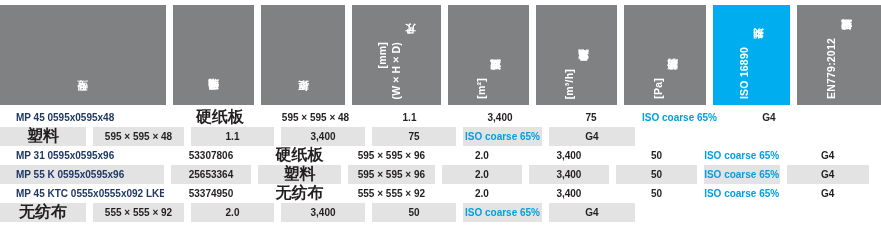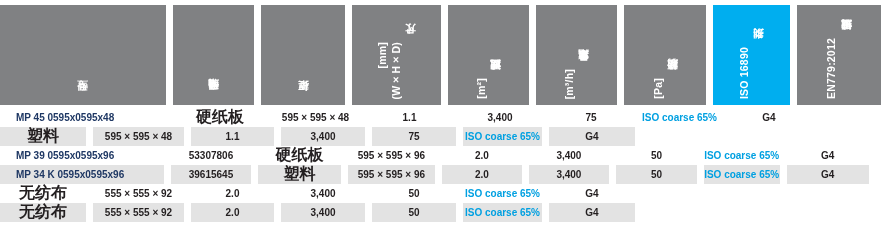"MP 39 0595x0595x96" div.td { text: 39 -> 31 }
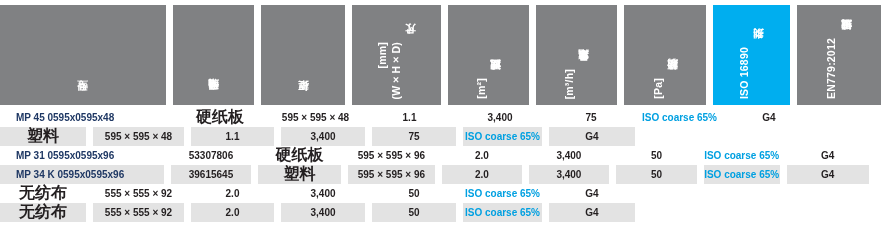"MP 34 K 0595x0595x96" div.td { text: 34 -> 55 }
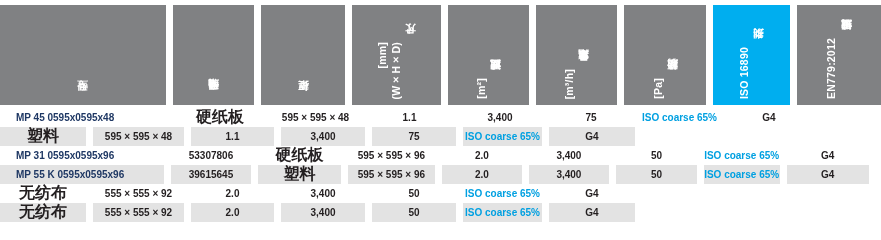"39615645" div.td { text: 39615645 -> 25653364 }
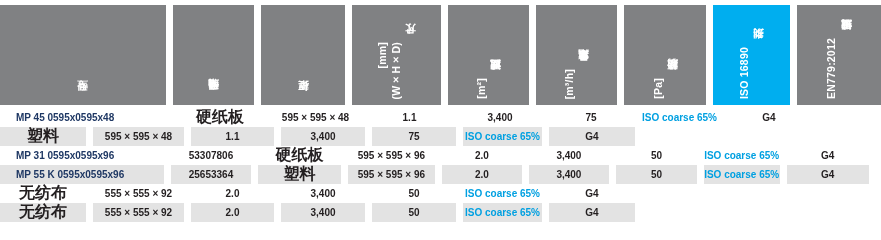"MP 45 KTC 0555x0555x092 LKB" div.td { html: none -> <div>MP 45 KTC 0555x0555x092 LKB</div> }
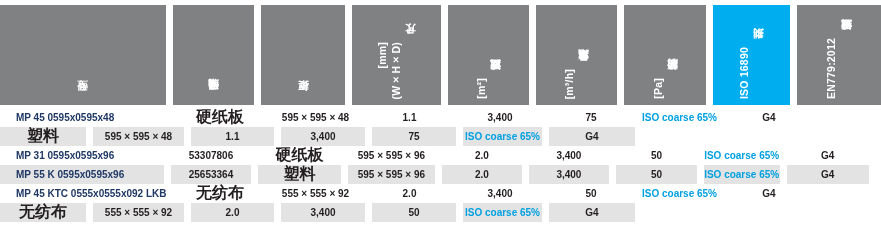"53374950" div.td { html: none -> <div>53374950</div> }
